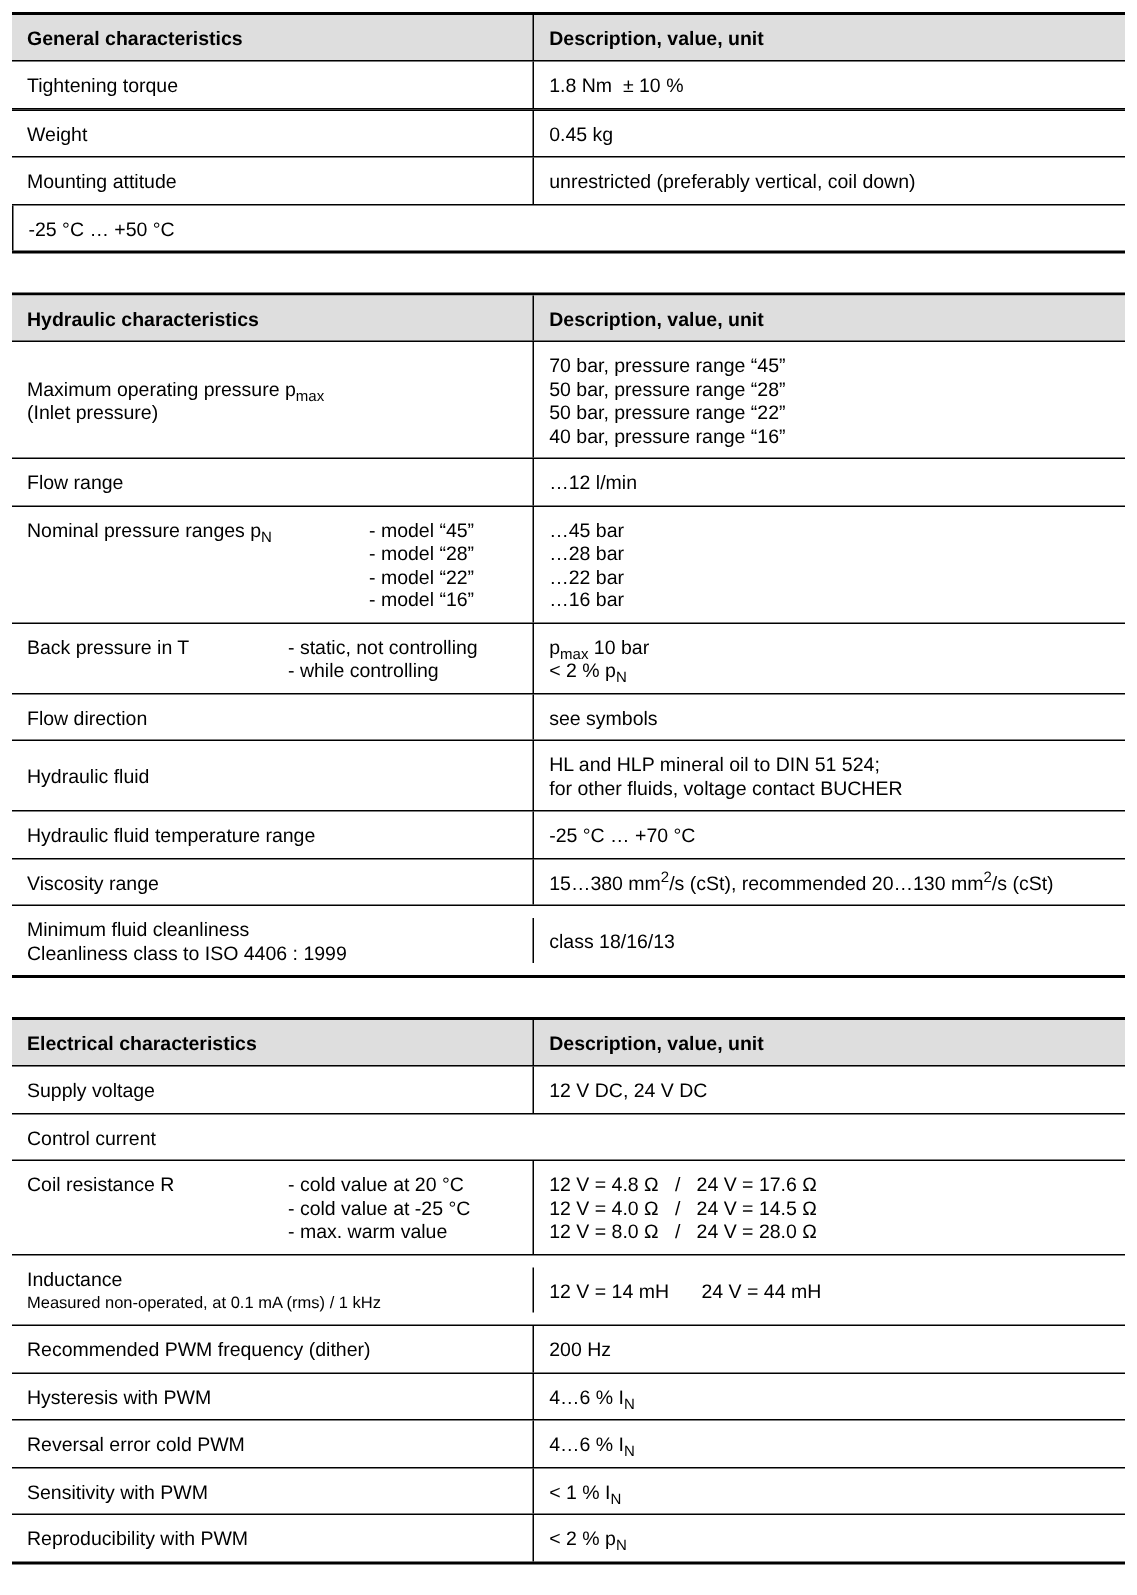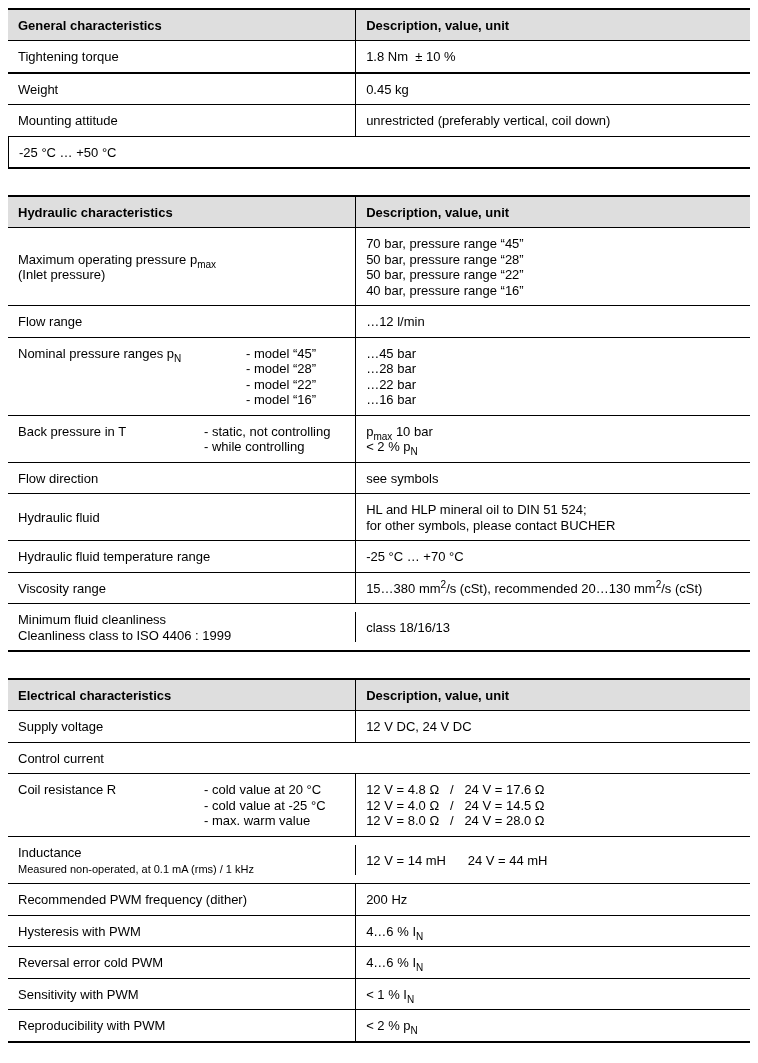"- static, not controlling" .off-b { margin-left: 12px -> none }
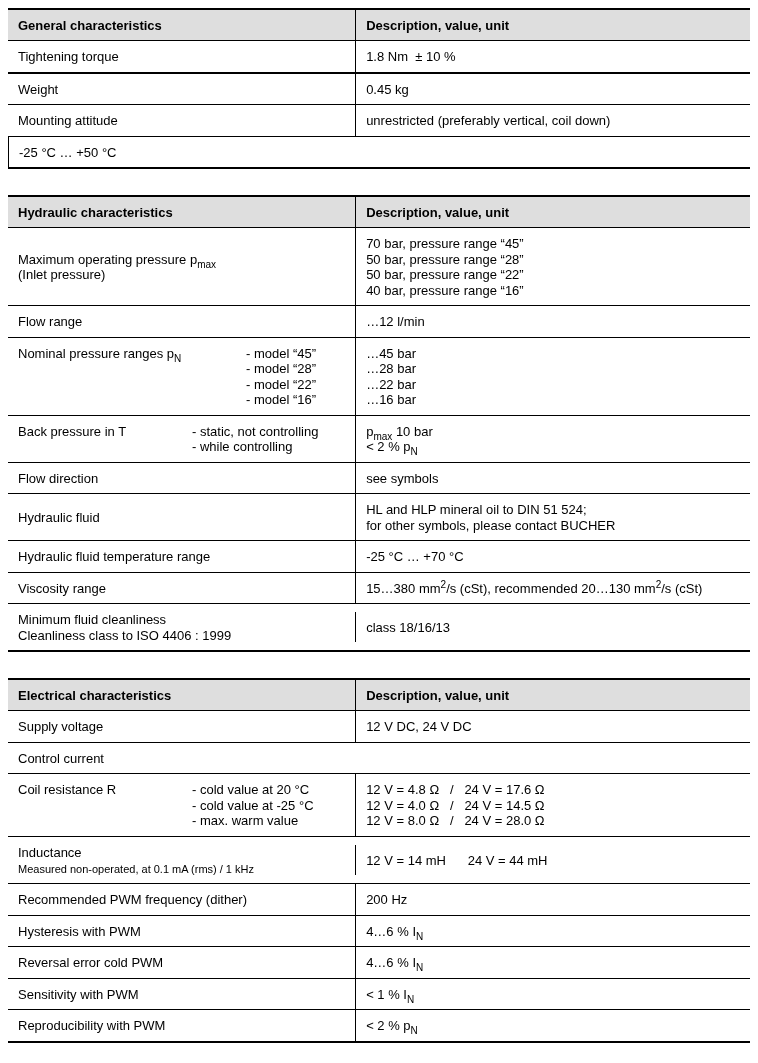"for other symbols, please contact" div.line { text: symbols, please -> fluids, voltage }
